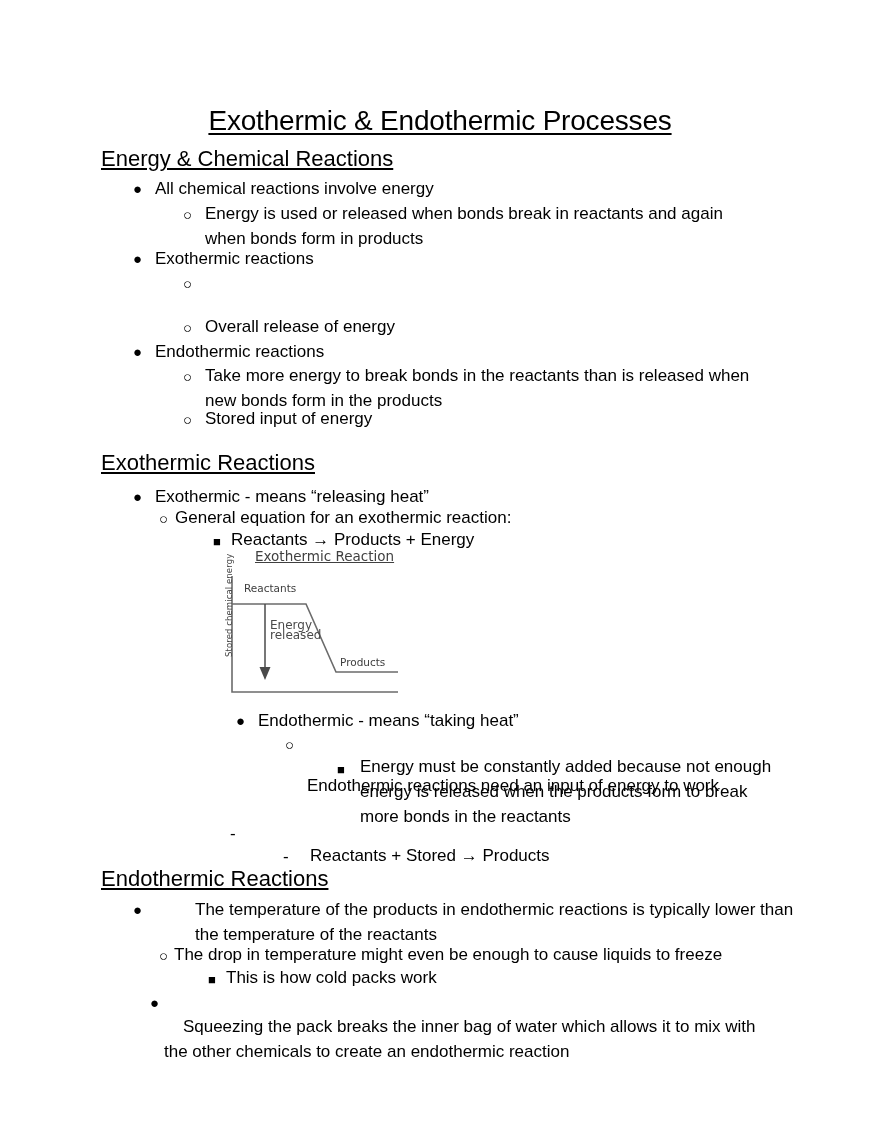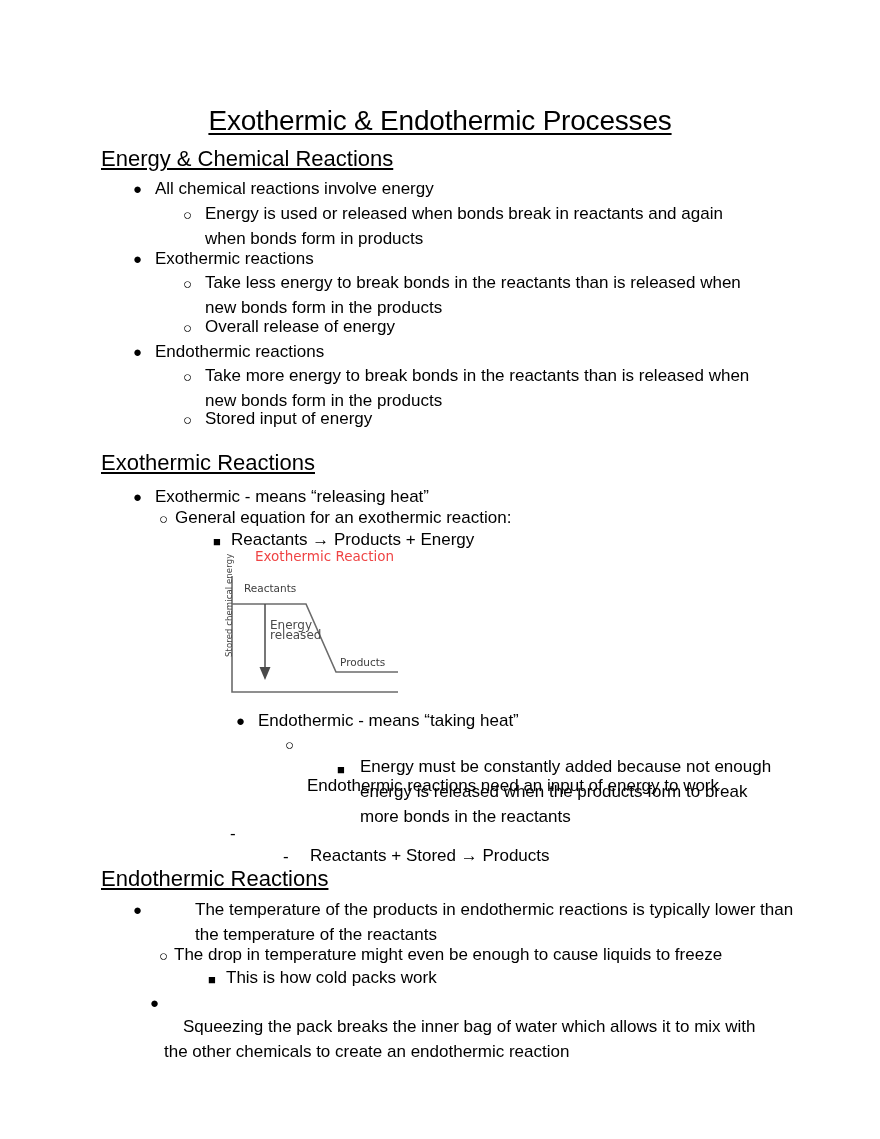"Take less energy to break" div.line { html: <div>Take less energy to break bonds in the reactants than is released when new bonds form in the products</div> -> none }
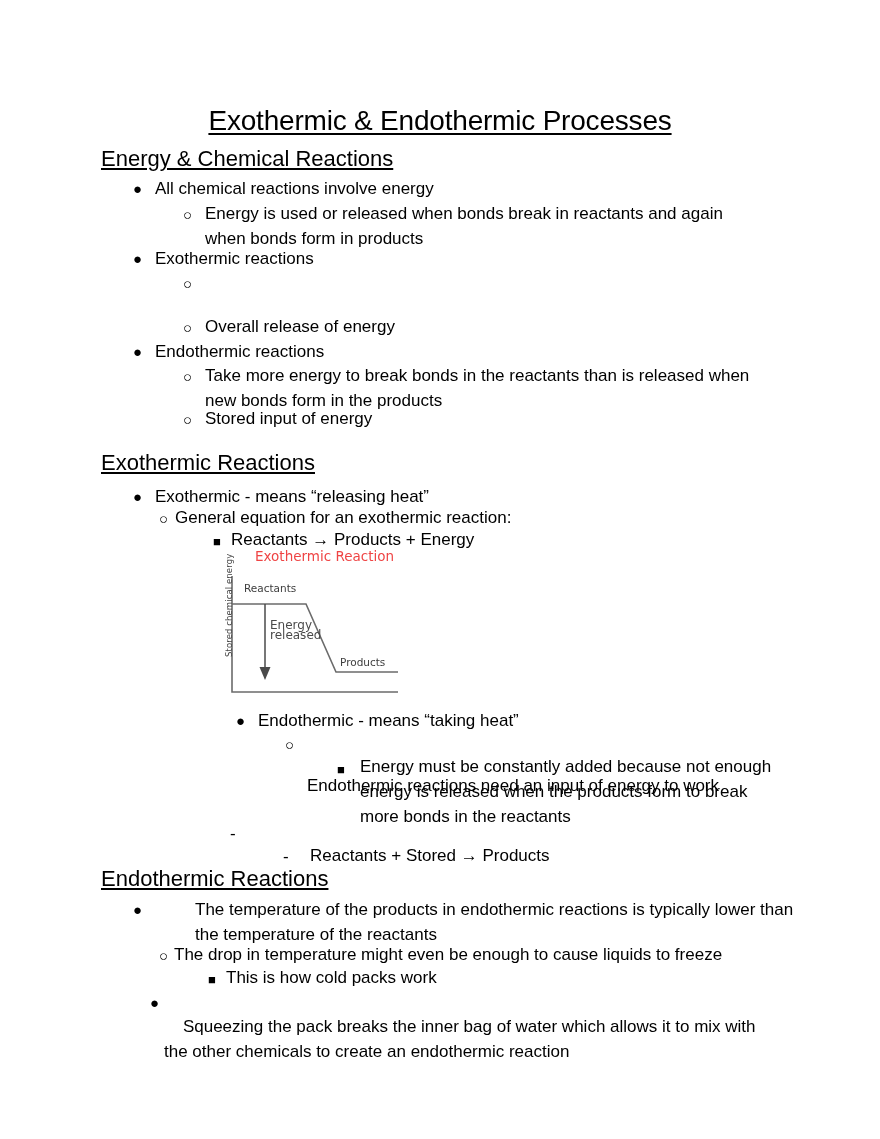"Exothermic Reaction" .diagram-title { color: #ef4444 -> #404040; text-decoration: none -> underline }
